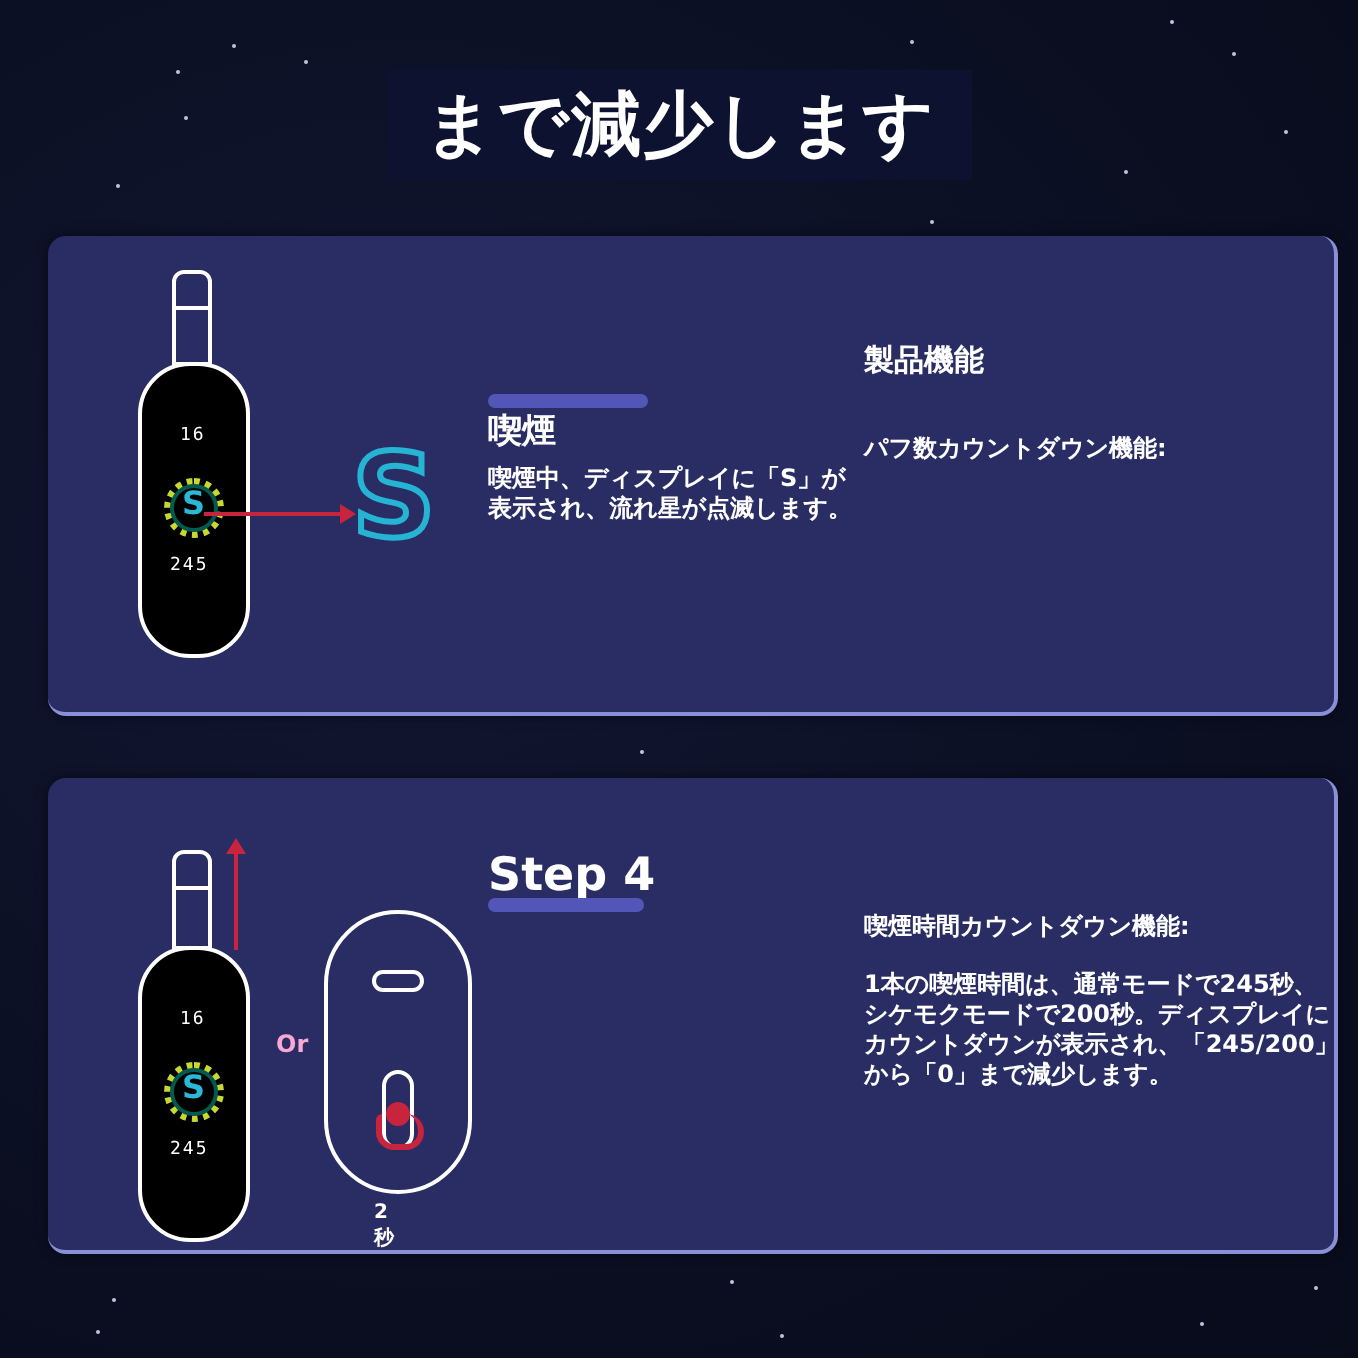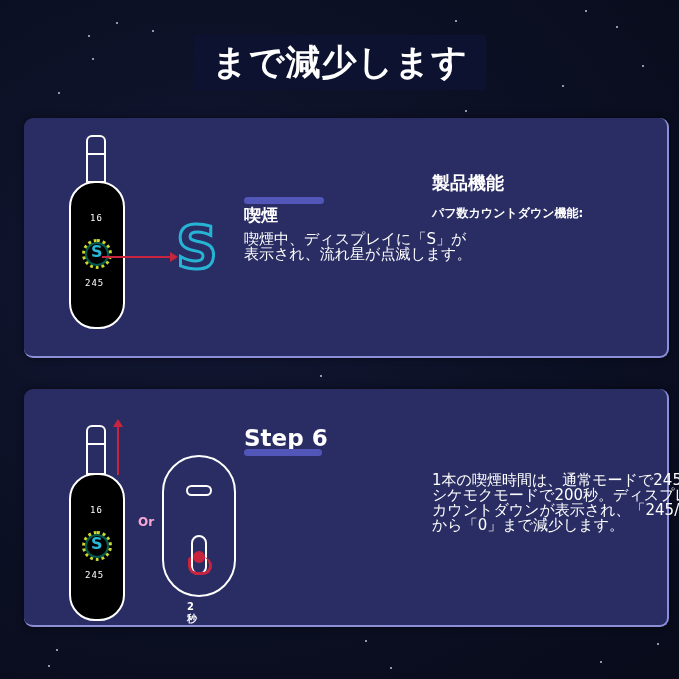"製品機能" .feat-title { font-size: 18px -> 15px }
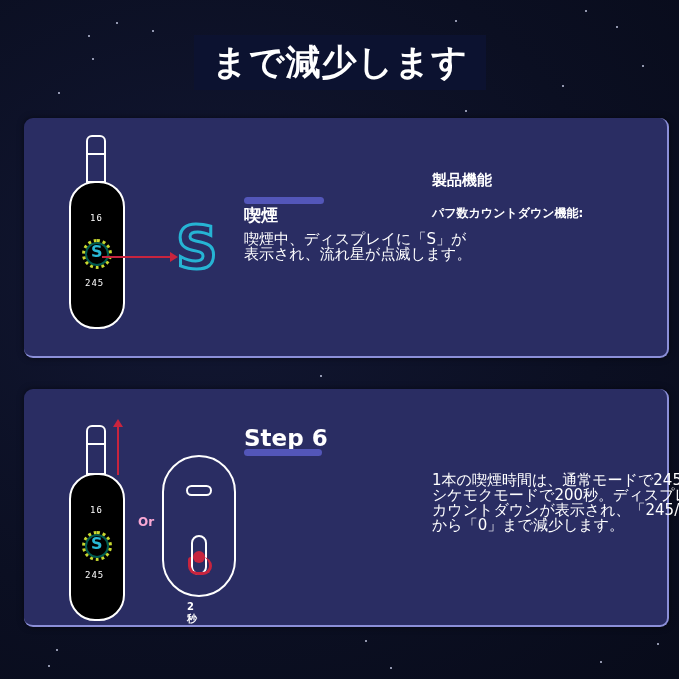"パフ数カウントダウン機能:" div.feat-sub { top: 87px -> 98px }
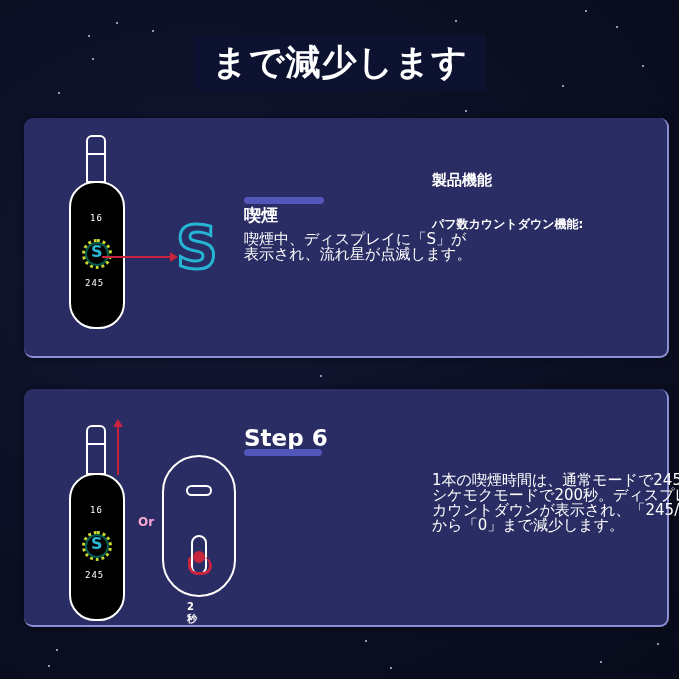"喫煙中、ディスプレイに「S」が" .body-text { font-size: 15px -> 12px; font-weight: normal -> bold }
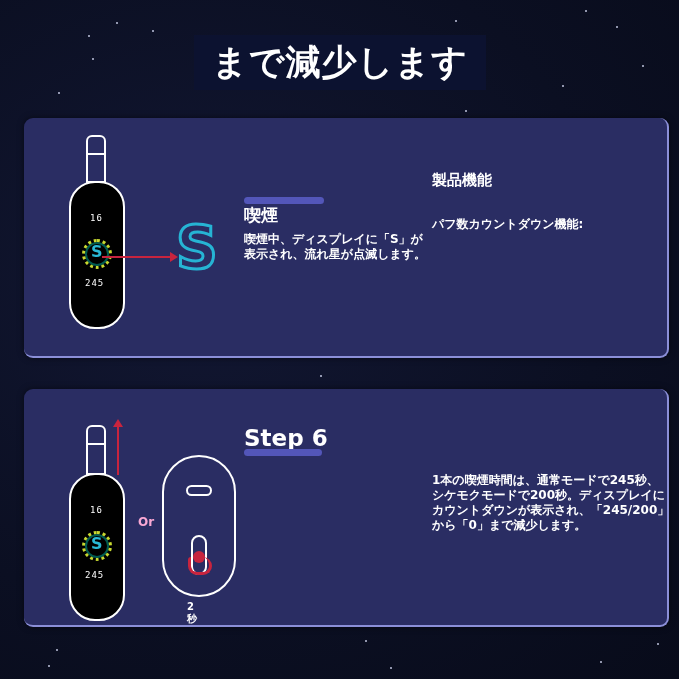"Step 6" div.step-heading { text: 6 -> 4 }
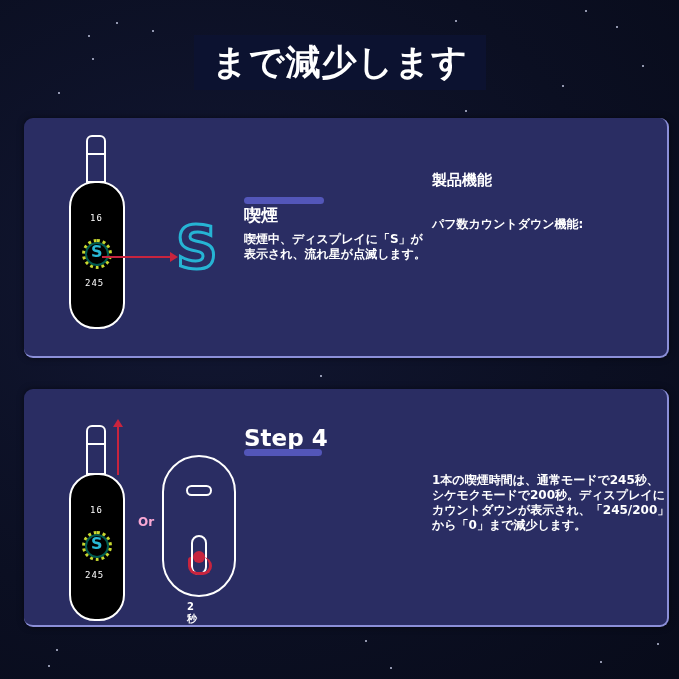"喫煙時間カウントダウン機能:" div.feat-sub { html: none -> <div>喫煙時間カウントダウン機能:</div> }
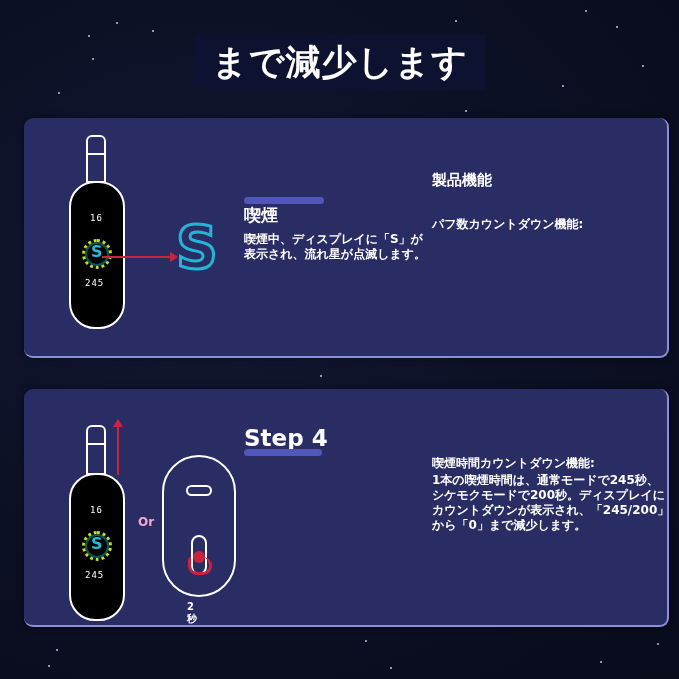"1本の喫煙時間は、通常モードで245秒、" div.body-text { top: 84px -> 96px }
